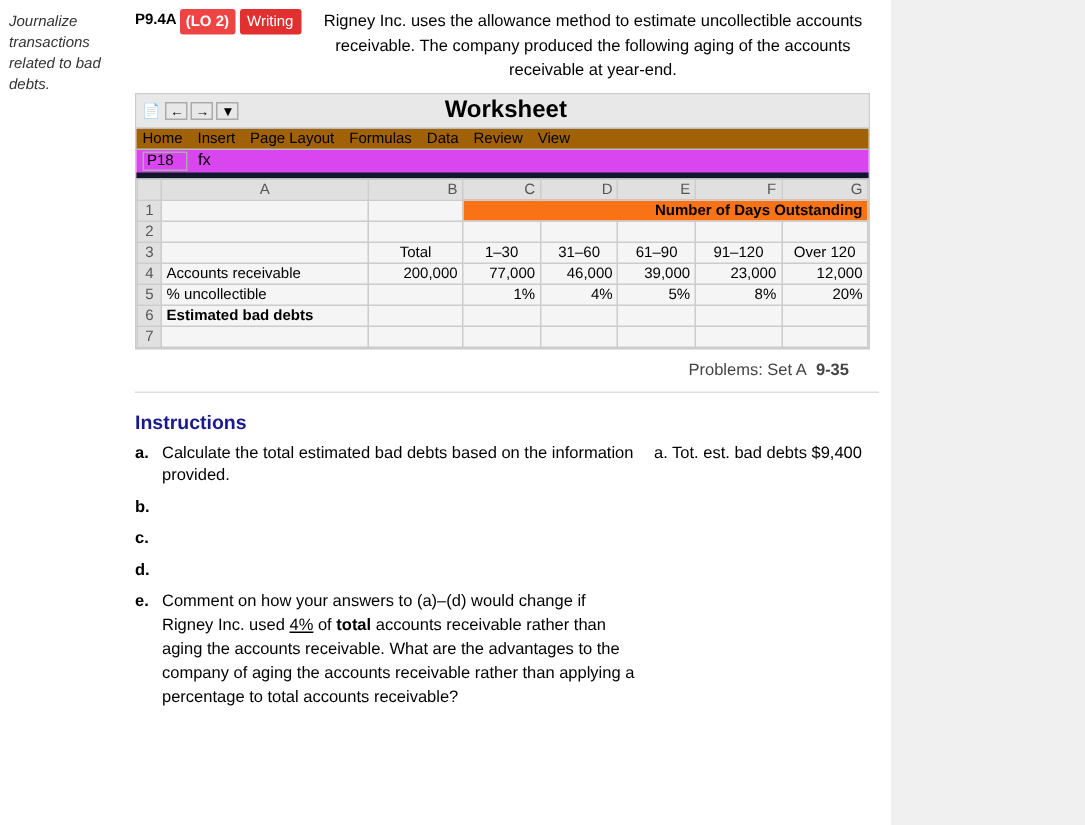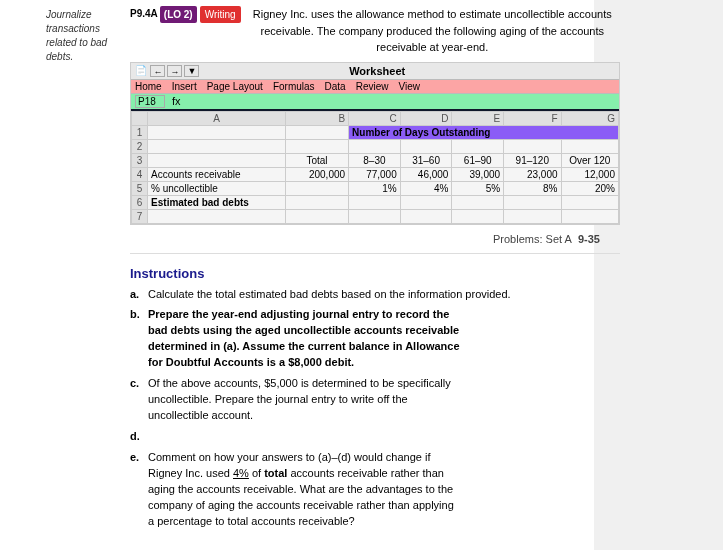"Journalize transactions related to bad" .page { padding-left: 40px -> none }
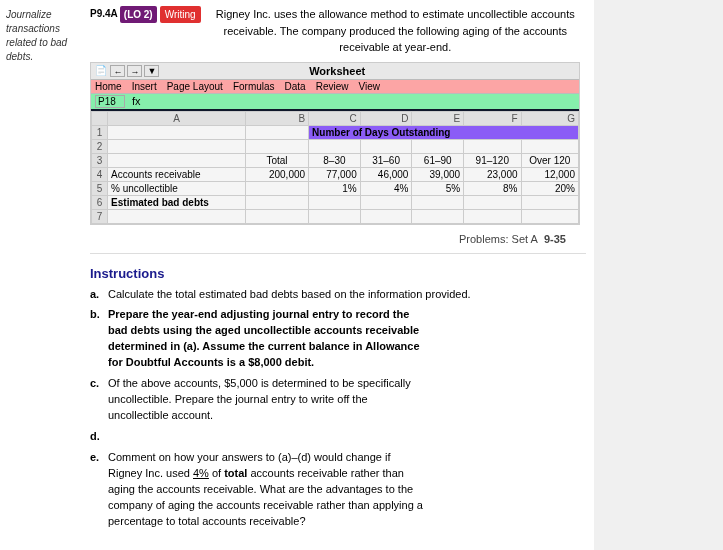"(LO 2)" .badge-lo { background: #701a75 -> #ef4444 }
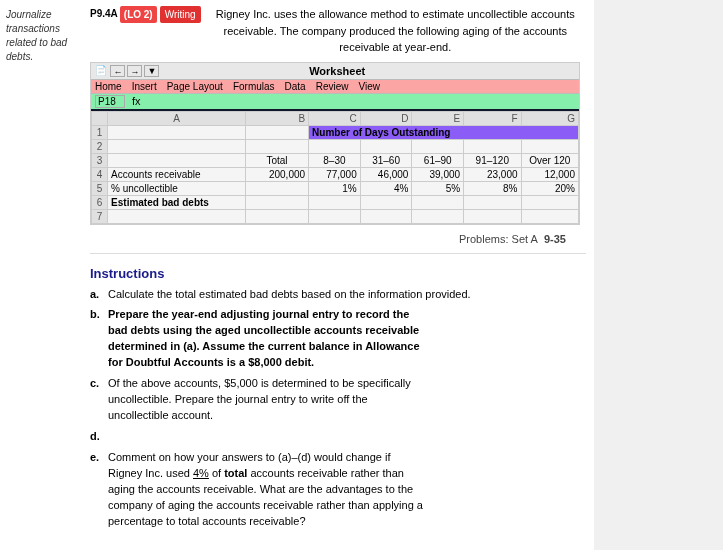"Worksheet" .excel-title-center { font-size: 11px -> 16px }
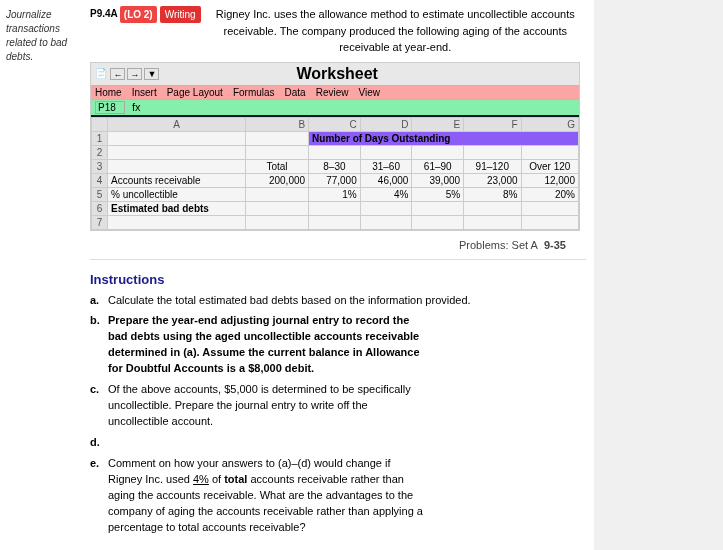"Home" .excel-menu { background: #fca5a5 -> #a16207 }
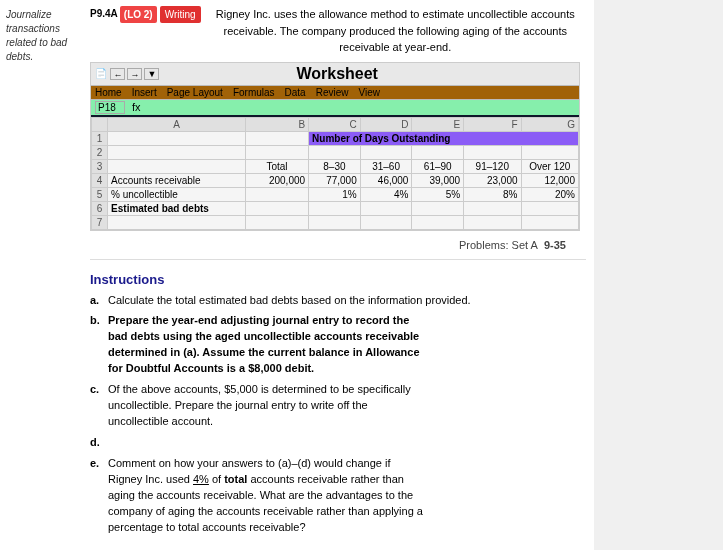"P18" .excel-formula-bar { background: #86efac -> #d946ef; border-bottom: 2px solid #0f172a -> 4px solid #0f172a }
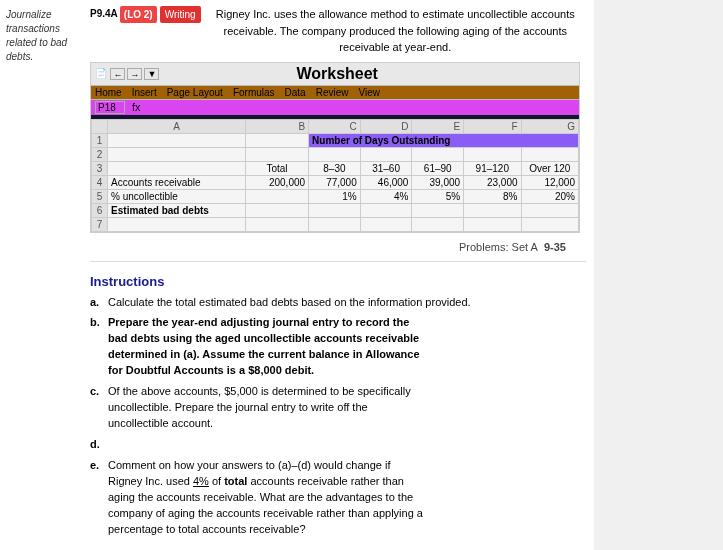"Number of Days Outstanding" .header-span { background: #8b5cf6 -> #f97316; text-align: left -> right }
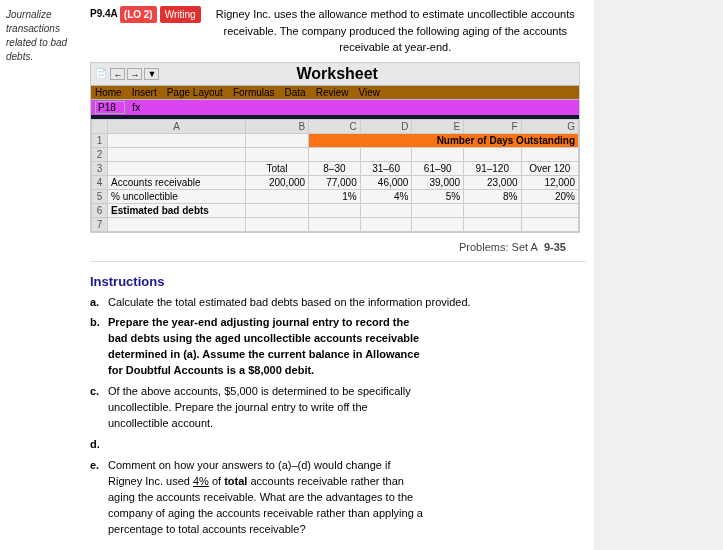"8–30" td.cell-c { text: 8 -> 1 }
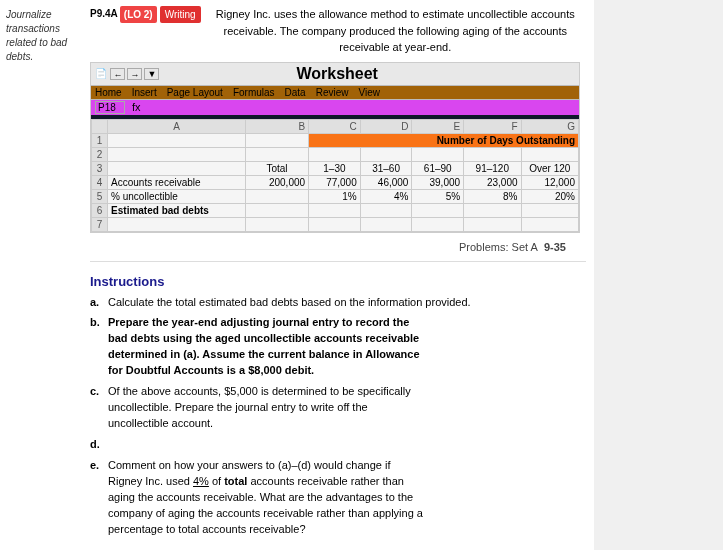"a. Tot. est. bad debts" span.inst-hint { html: none -> <span>a. Tot. est. bad debts $9,400</span> }
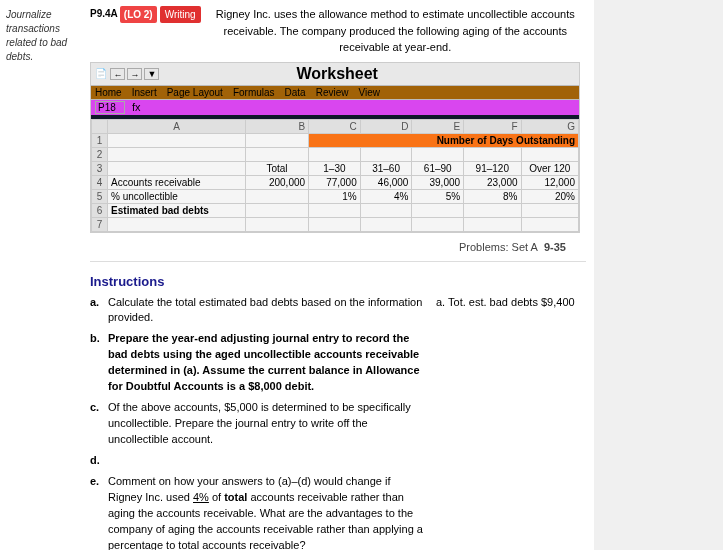"Prepare the year-end adjusting journal" span.inst-text { html: <span><strong>Prepare the year-end adjusting journal entry to record the bad debts using the aged uncollectible accounts receivable determined in (a). Assume the current balance in Allowance for Doubtful Accounts is a $8,000 debit.</strong></span> -> none }
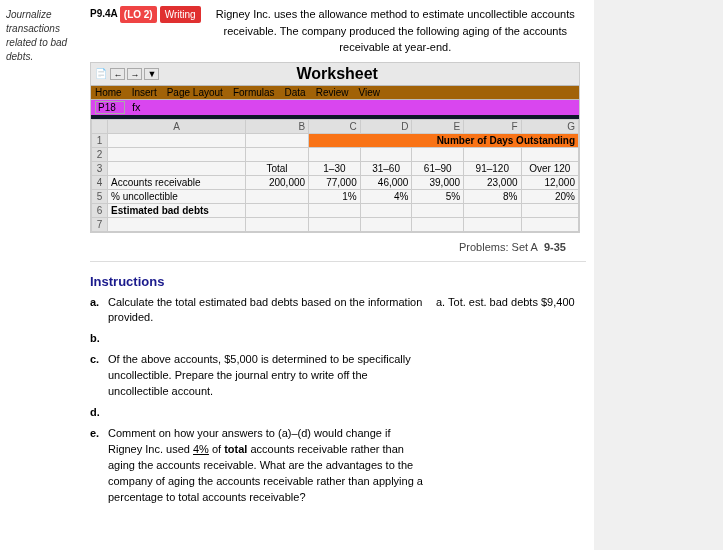"Of the above accounts, $5,000" span.inst-text { html: <span>Of the above accounts, $5,000 is determined to be specifically uncollectible. Prepare the journal entry to write off the uncollectible account.</span> -> none }
